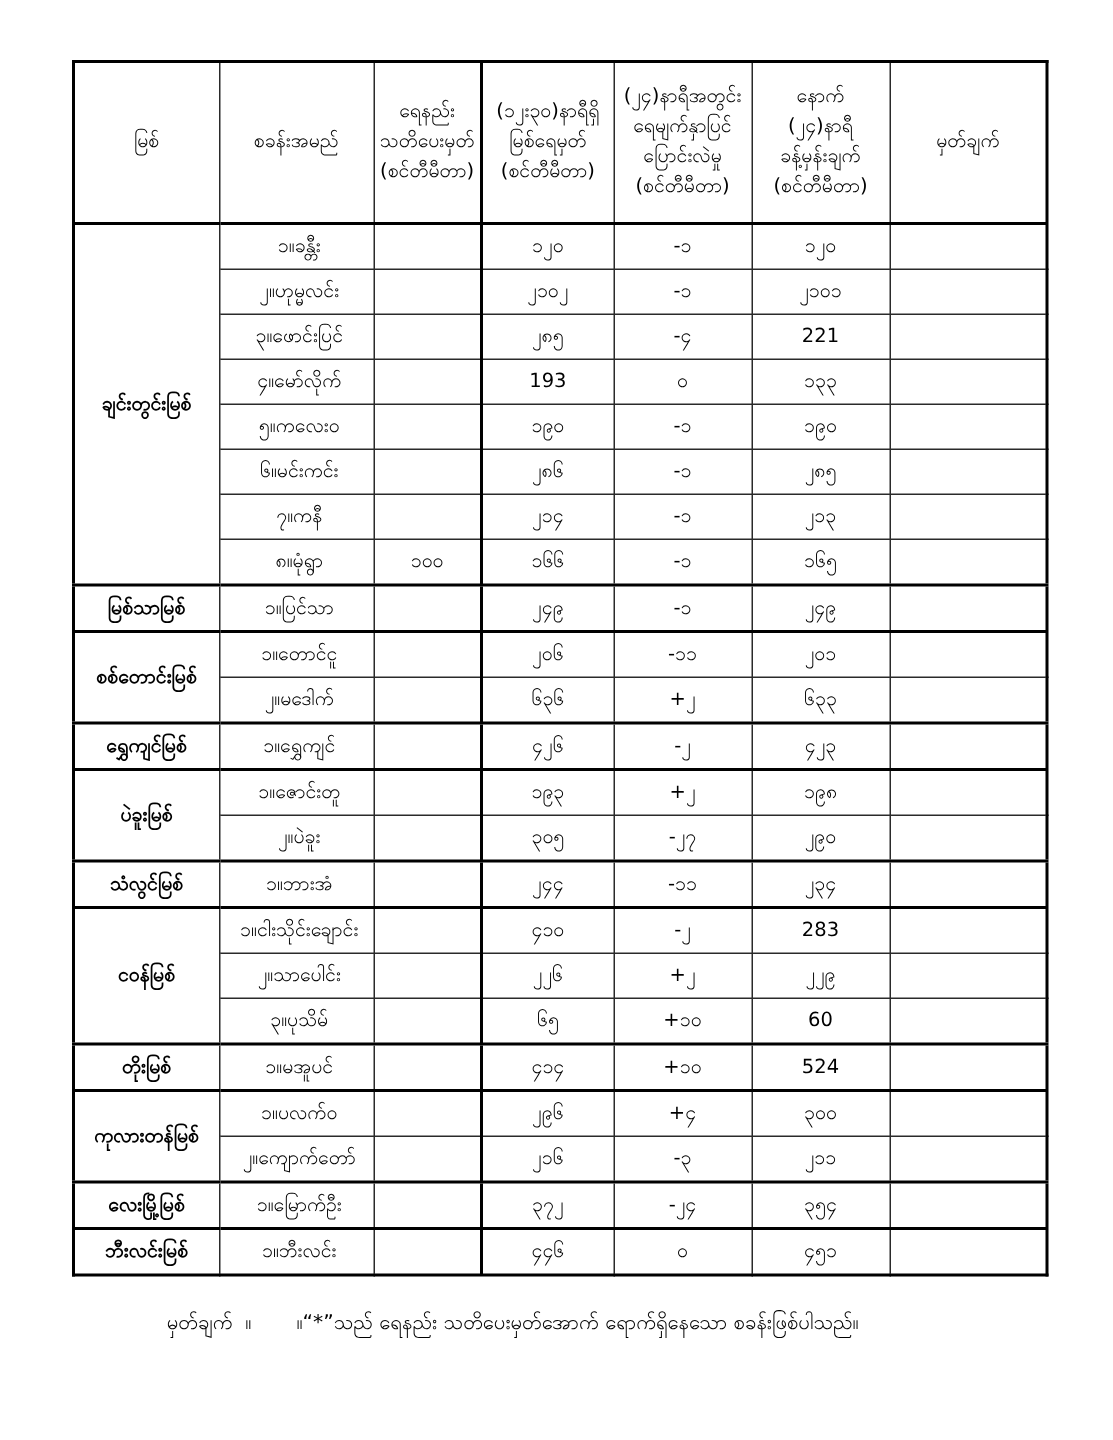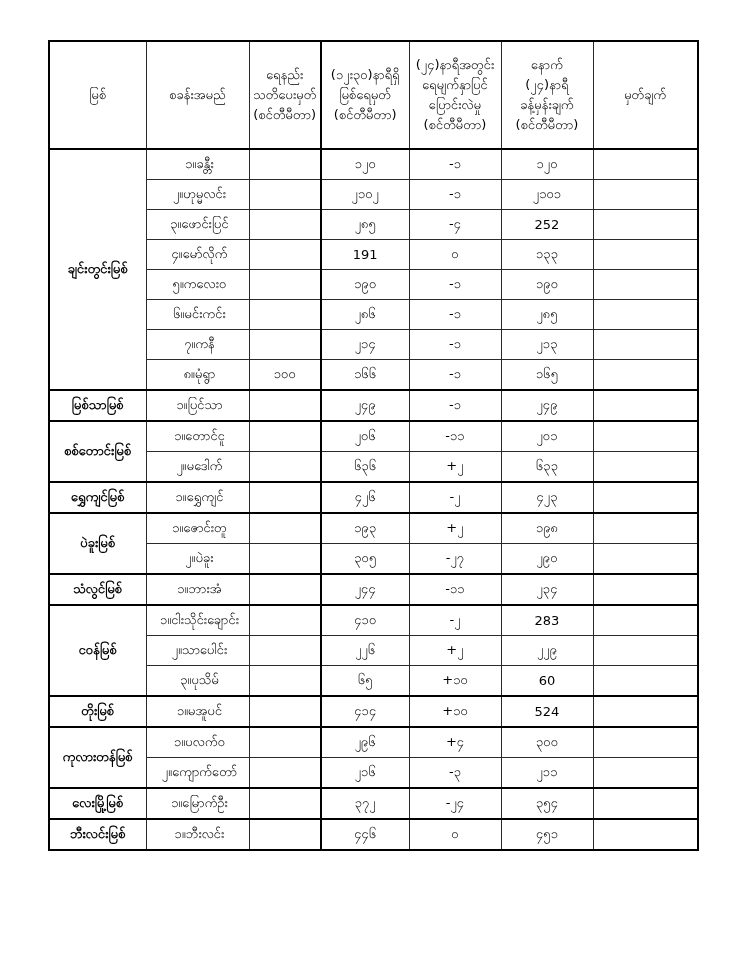"252" td.forecast-cell { text: 252 -> 221 }
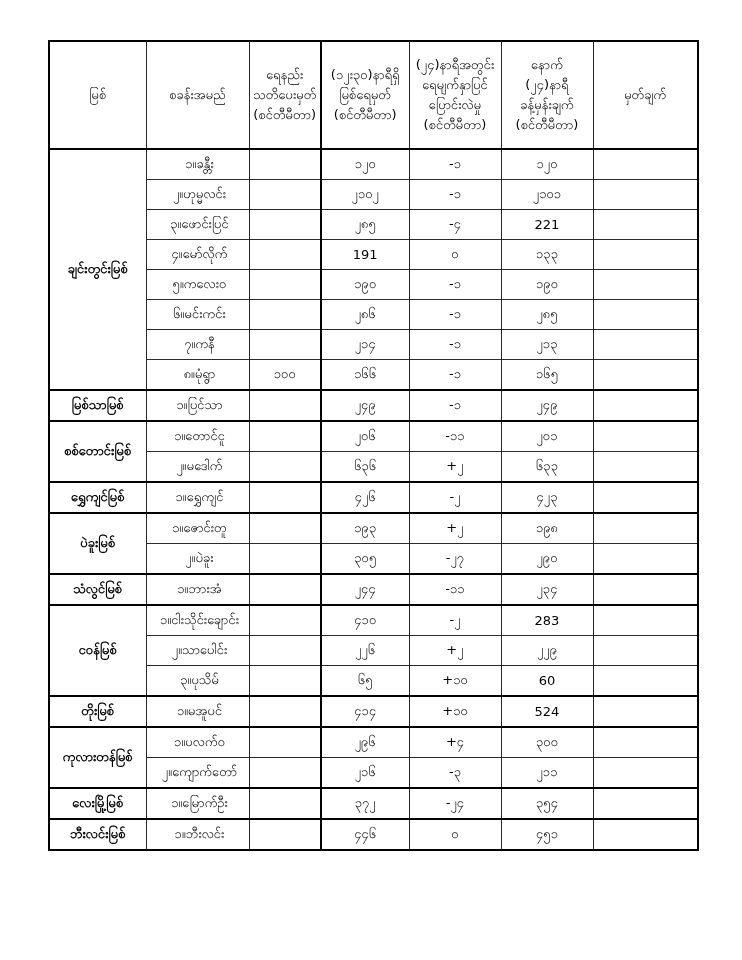"191" td.level-cell { text: 191 -> 193 }
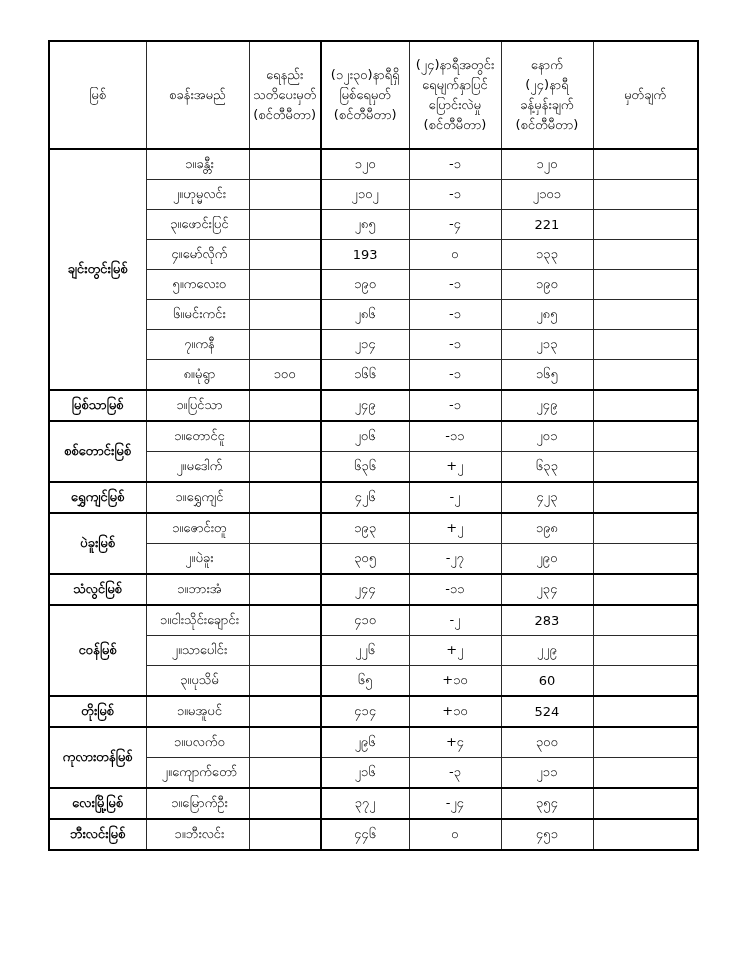"မှတ်ချက် ။ ။“*”သည် ရေနည်း" div.footer { html: none -> <div> <span>မှတ်ချက် ။</span><span>။“*”သည် ရေနည်း သတိပေးမှတ်အောက် ရောက်ရှိနေသော စခန်းဖြစ်ပါသည်။</span> </div> }
